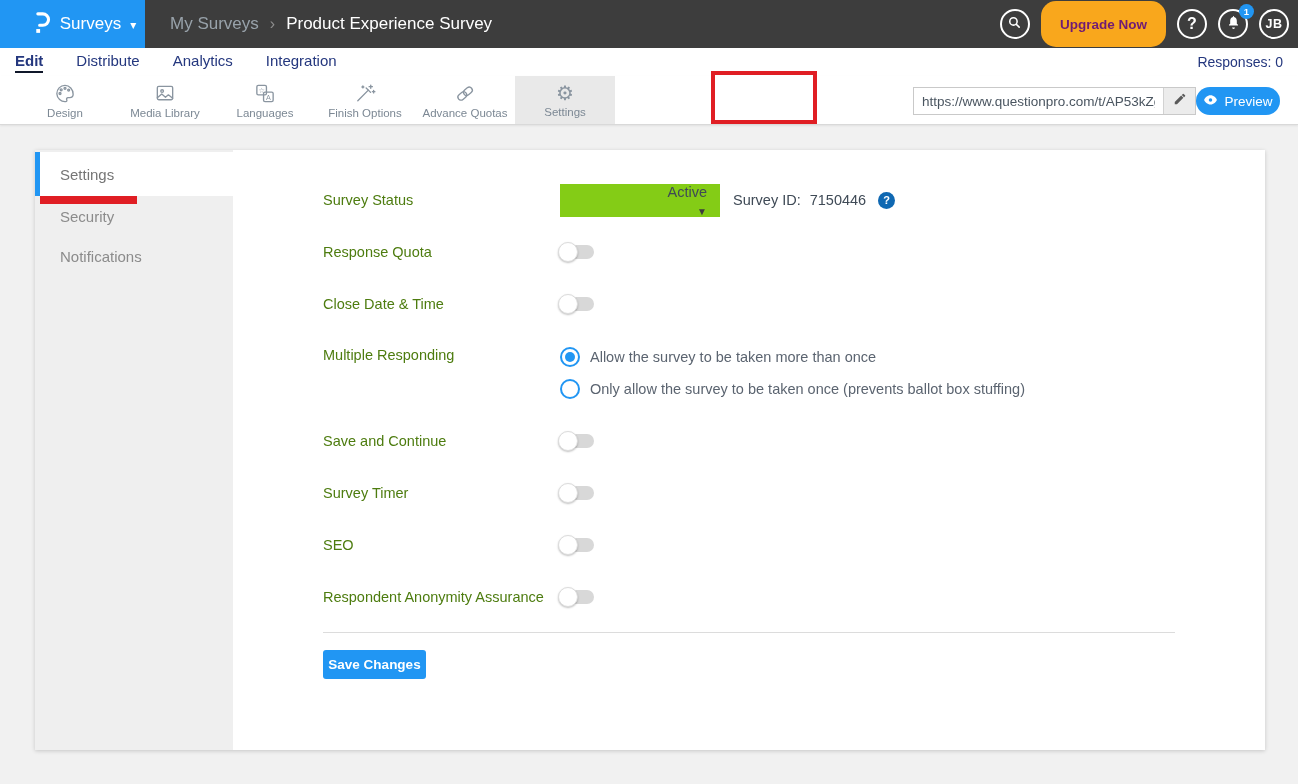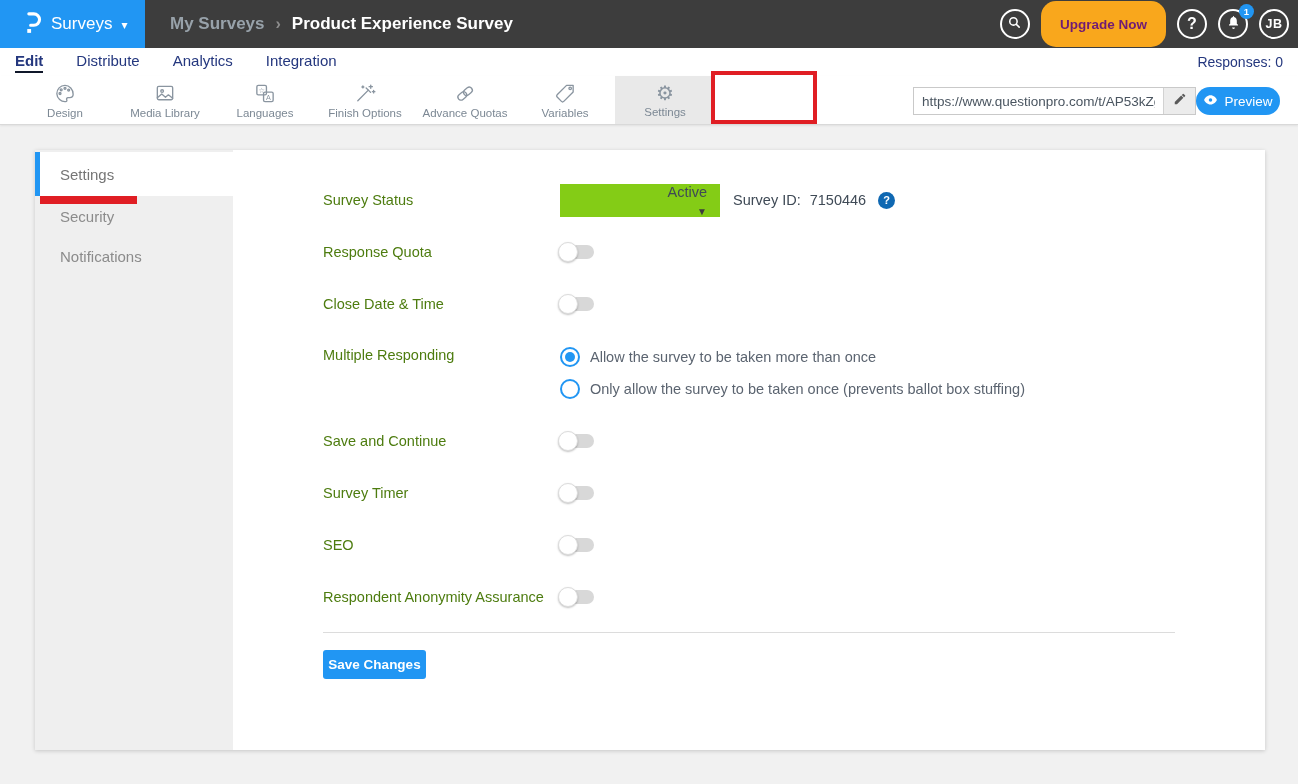"Surveys" .logo-block { justify-content: flex-start -> center }
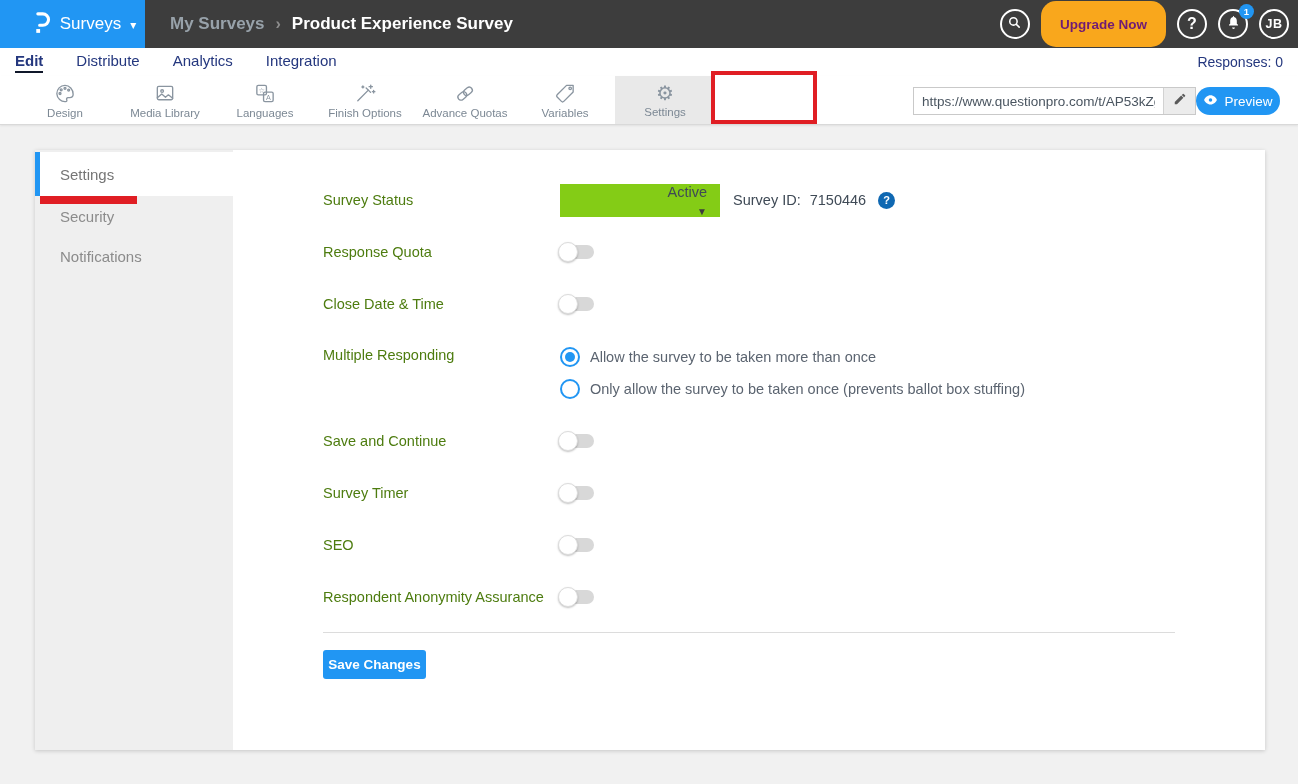"My Surveys" .breadcrumb { font-weight: bold -> none }
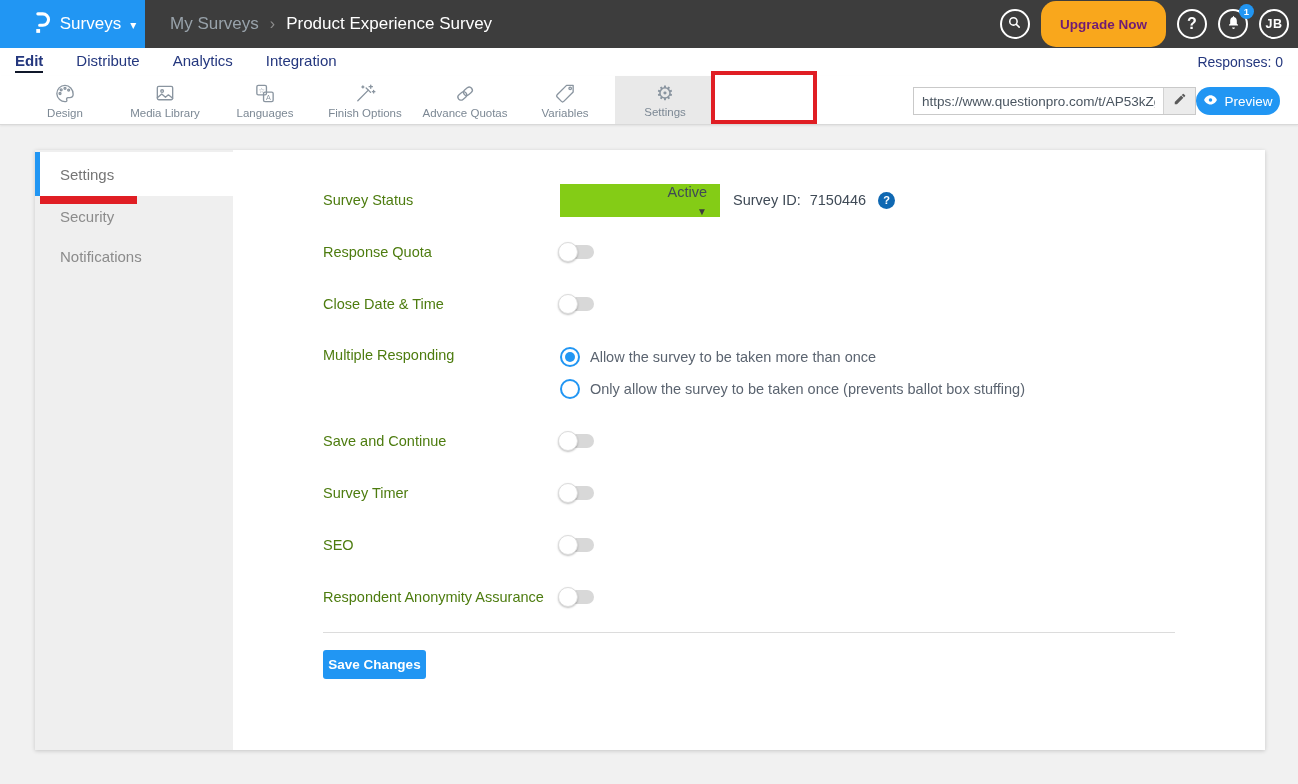"Variables" div.tool-item { html: <div> <span> <svg> <path></path> <circle></circle> </svg> </span> <span>Variables</span> </div> -> none }
